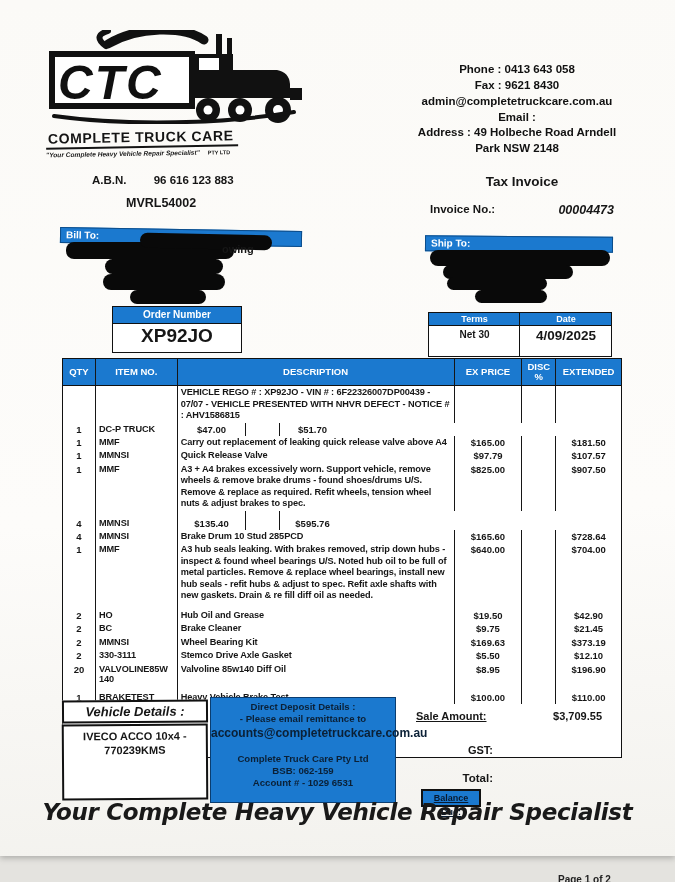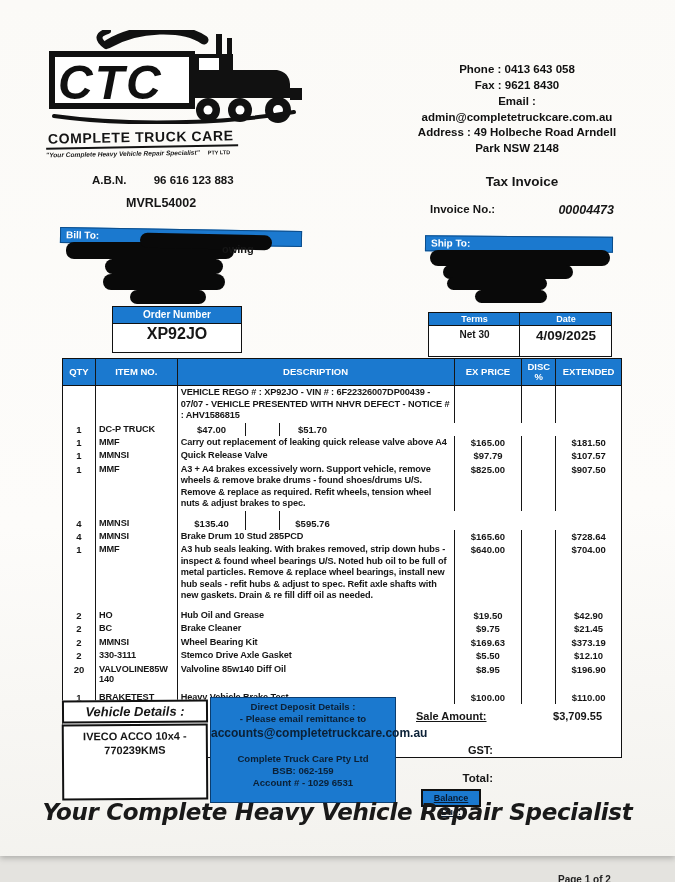"Email :" div { order: before "admin@completetruckcare.com.au" -> after "admin@completetruckcare.com.au" }
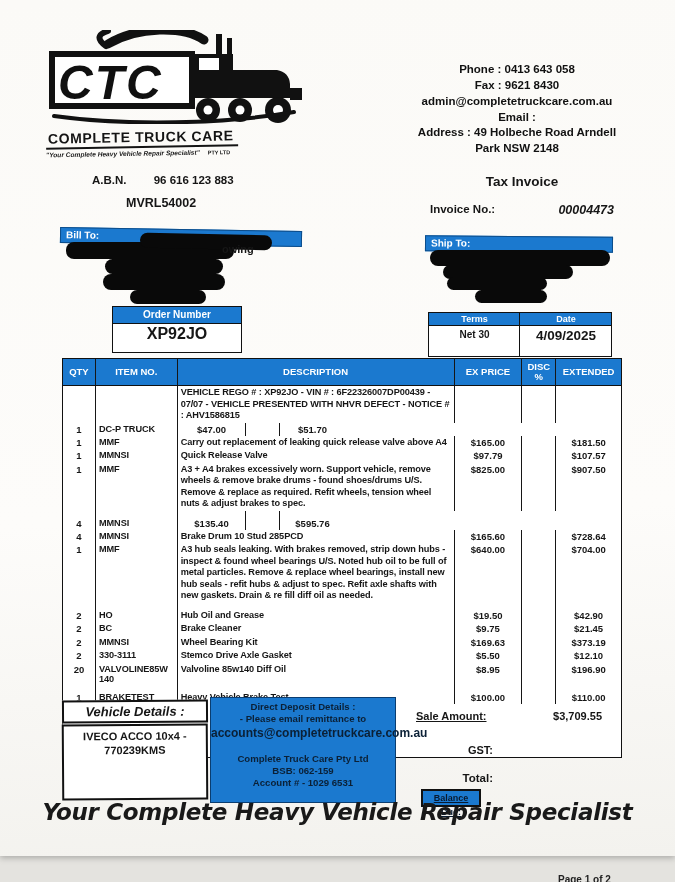"XP92JO" #order-box .mini-val { font-size: 16px -> 19px }
